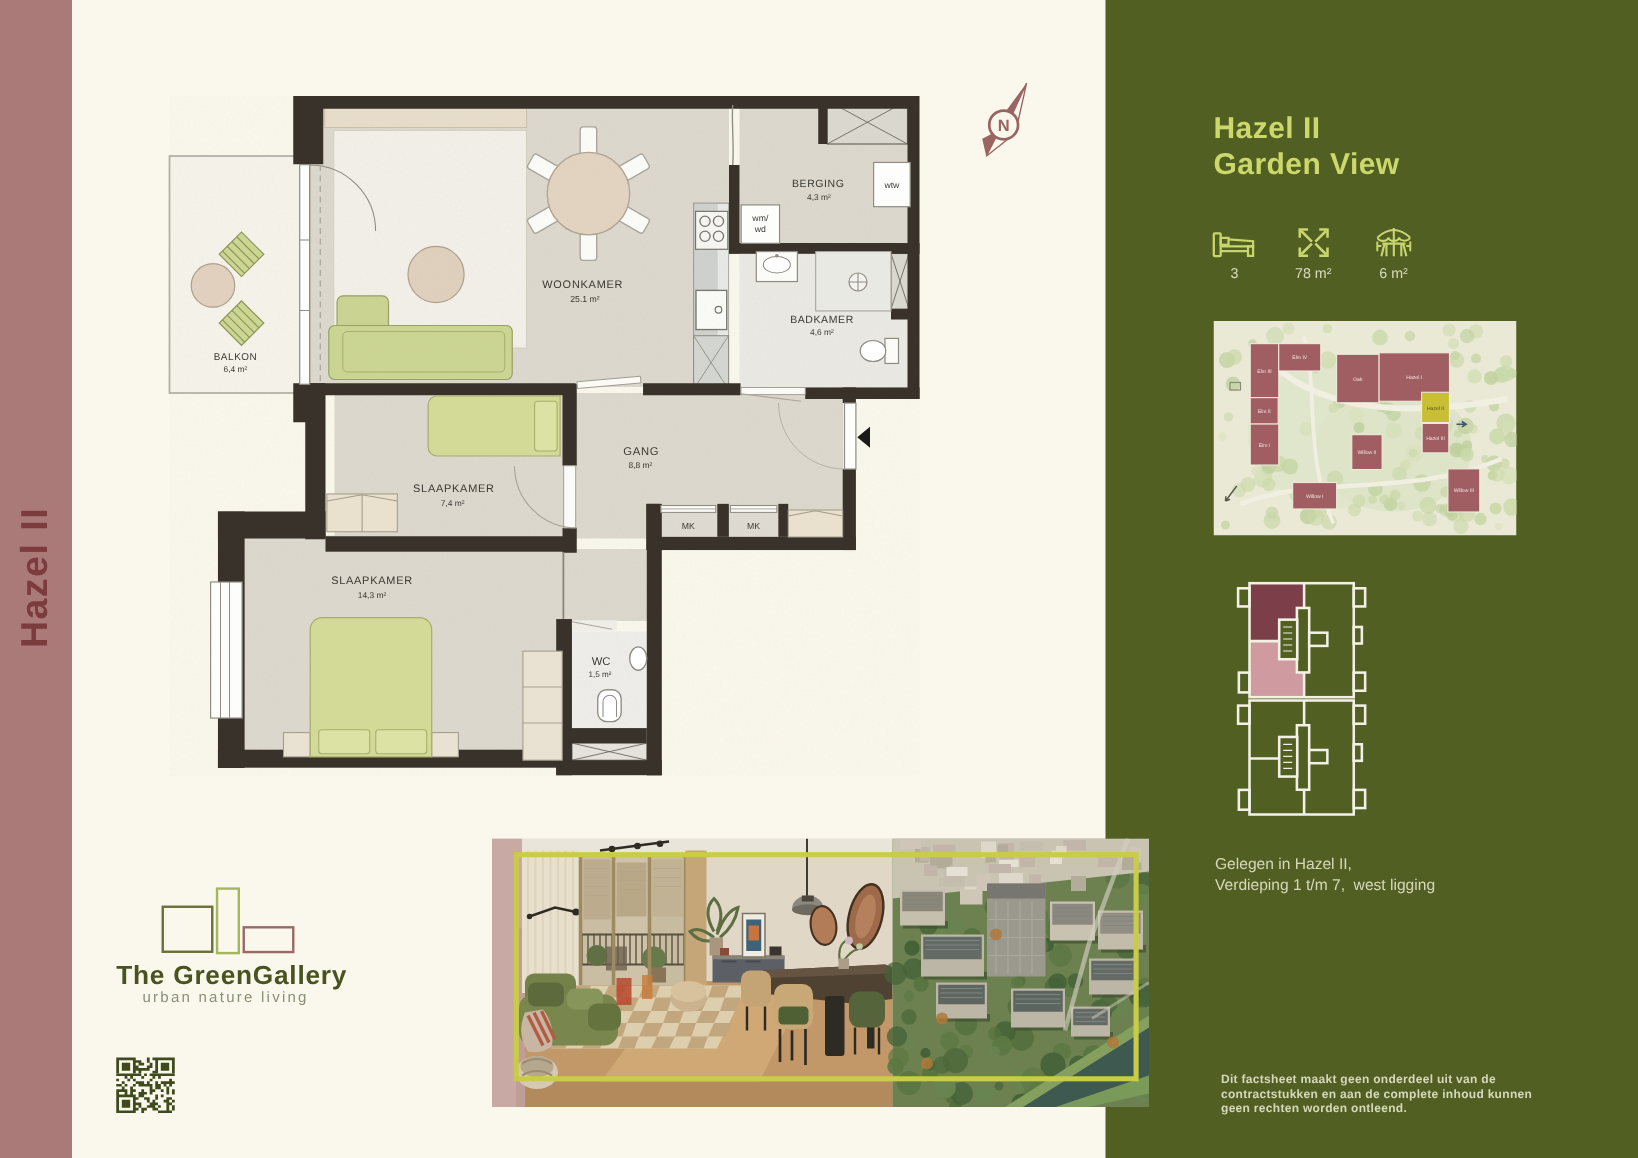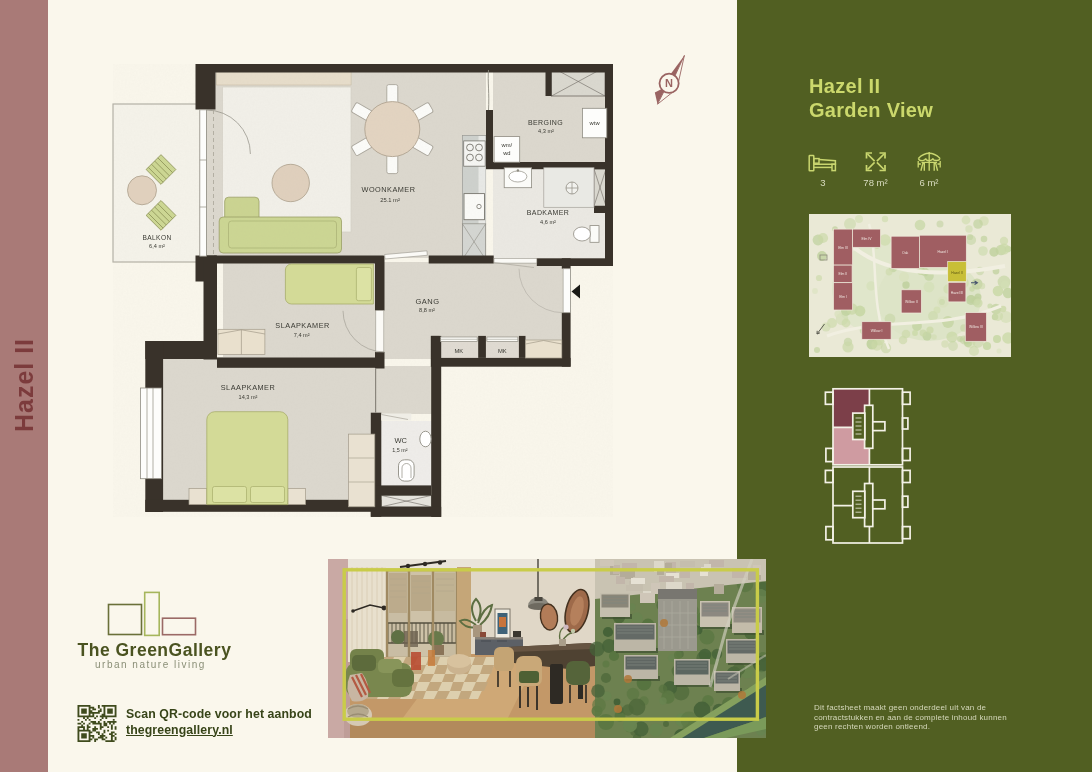"Gelegen in Hazel II," div.sb-txt { html: none -> <div>Gelegen in Hazel II,<br>Verdieping 1 t/m 7,&nbsp; west ligging</div> }
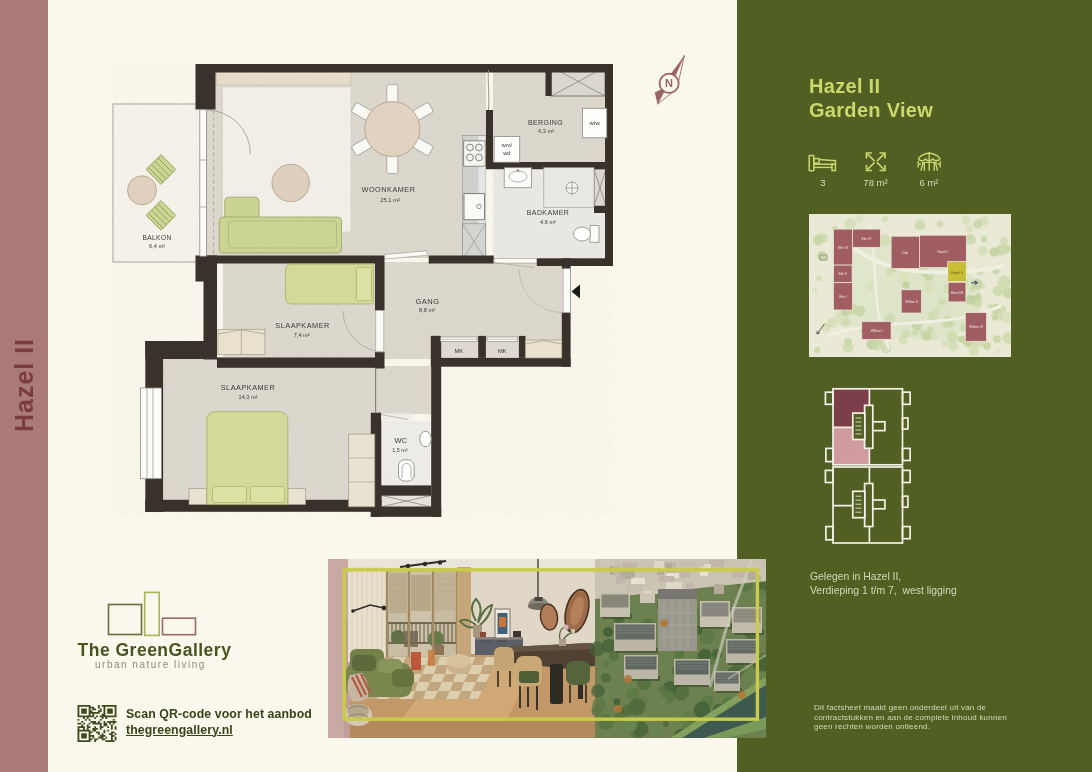"Scan QR-code voor het aanbod" div { html: <div>Scan QR-code voor het aanbod<br><span>thegreengallery.nl</span></div> -> none }
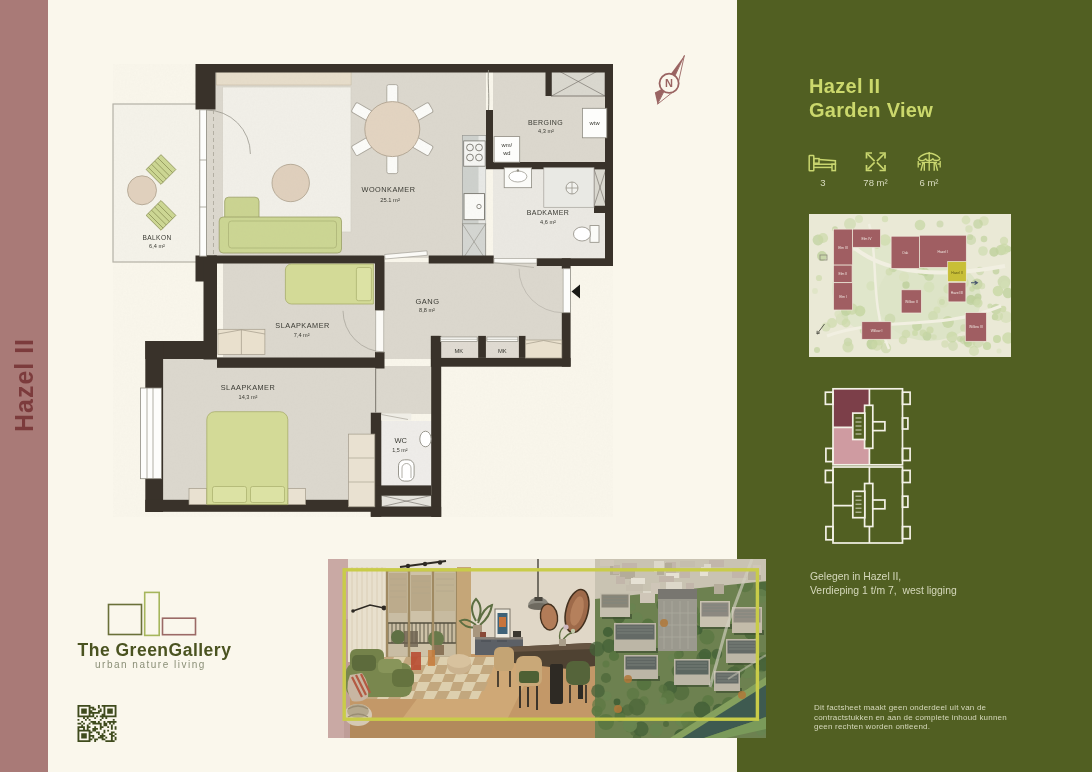"Dit factsheet maakt geen onderdeel" .sb-small { font-weight: normal -> bold; margin-top: none -> 12px }
